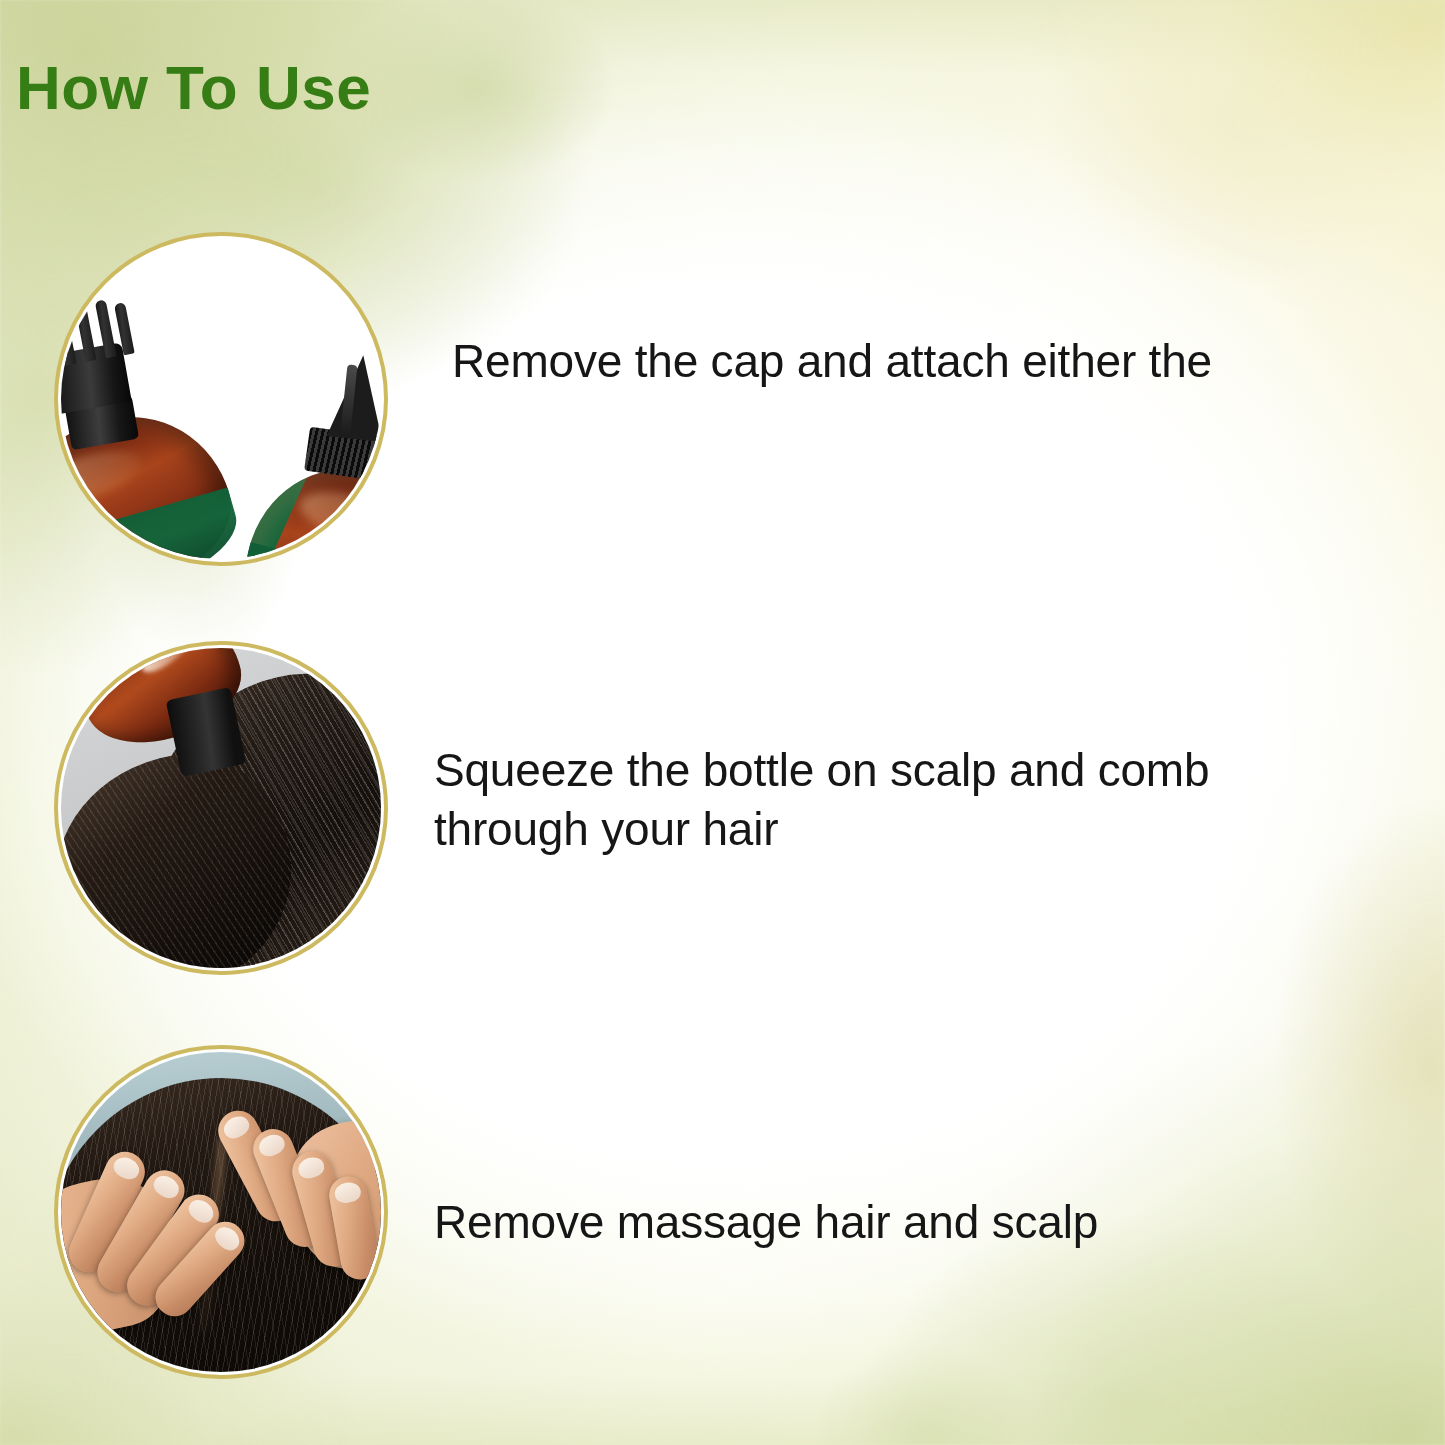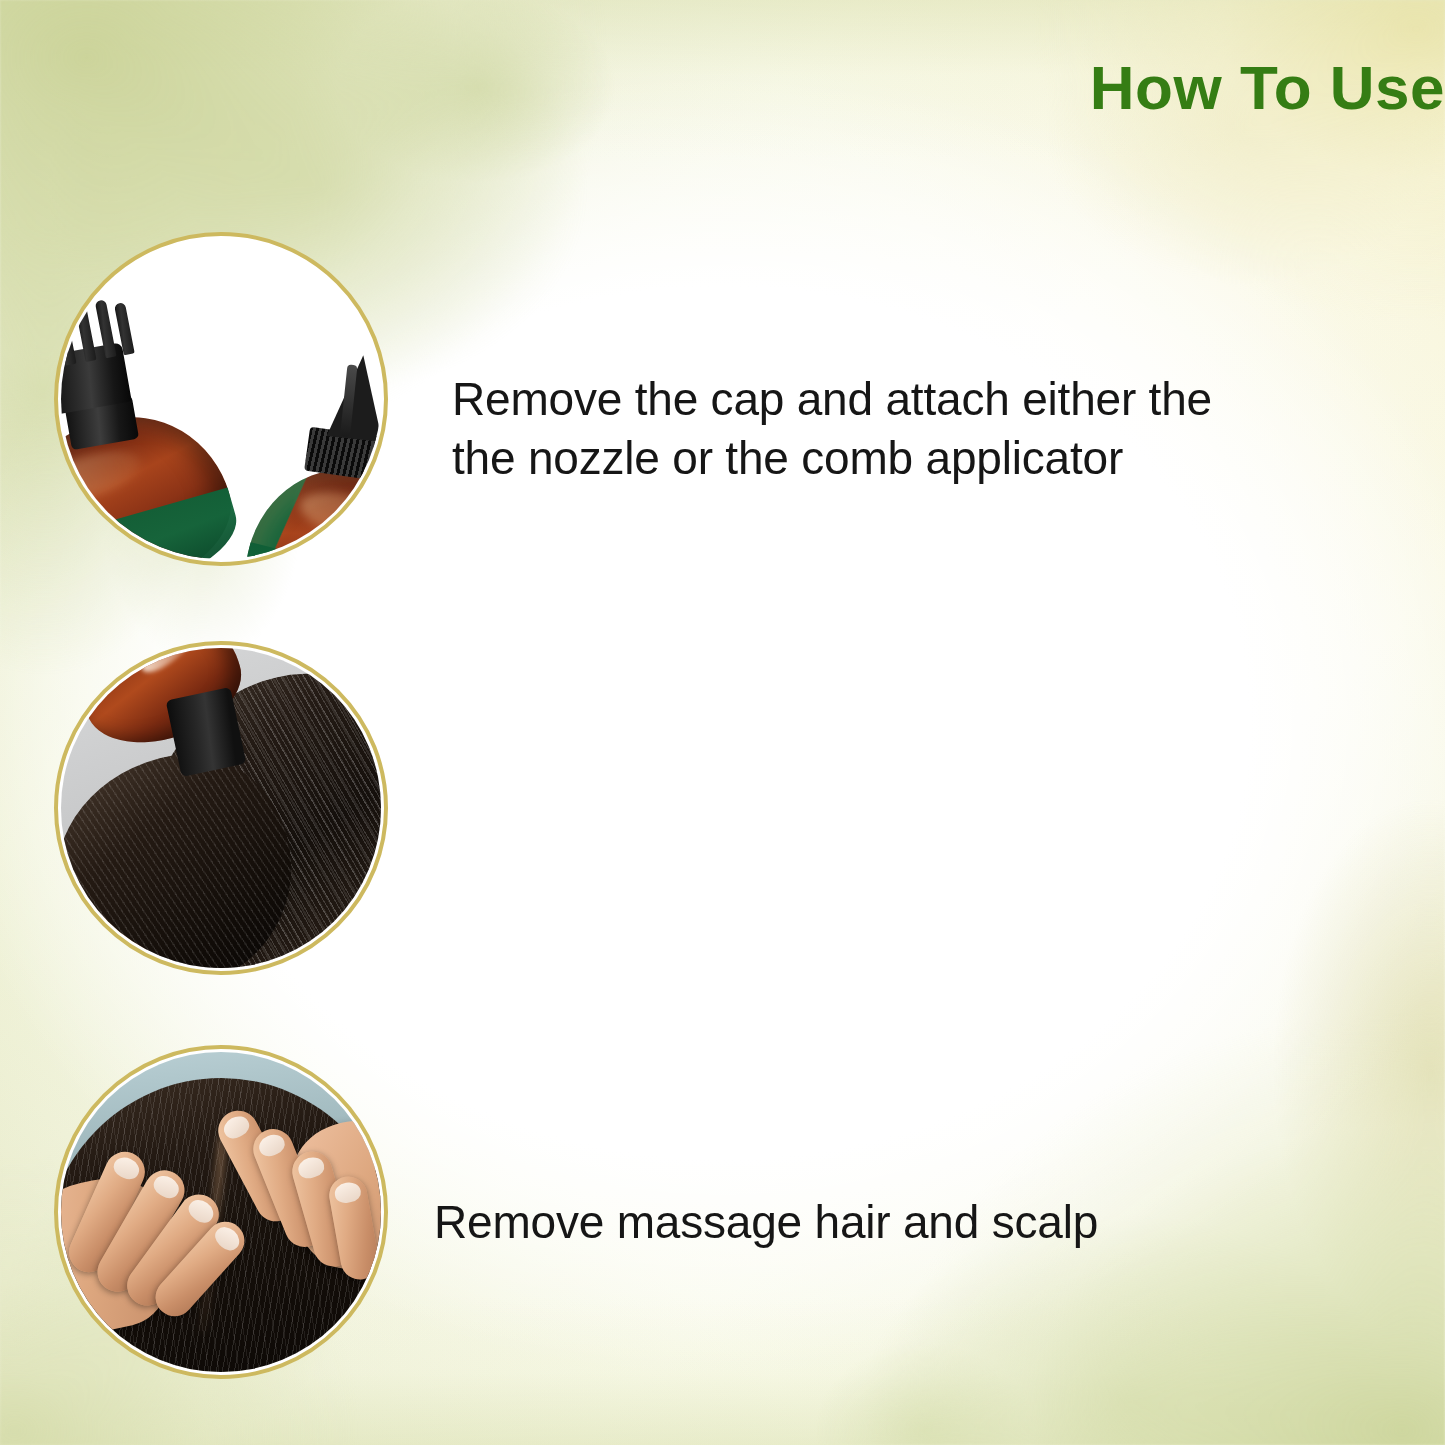"How To Use" .title { padding-left: none -> 16px; text-align: right -> left }
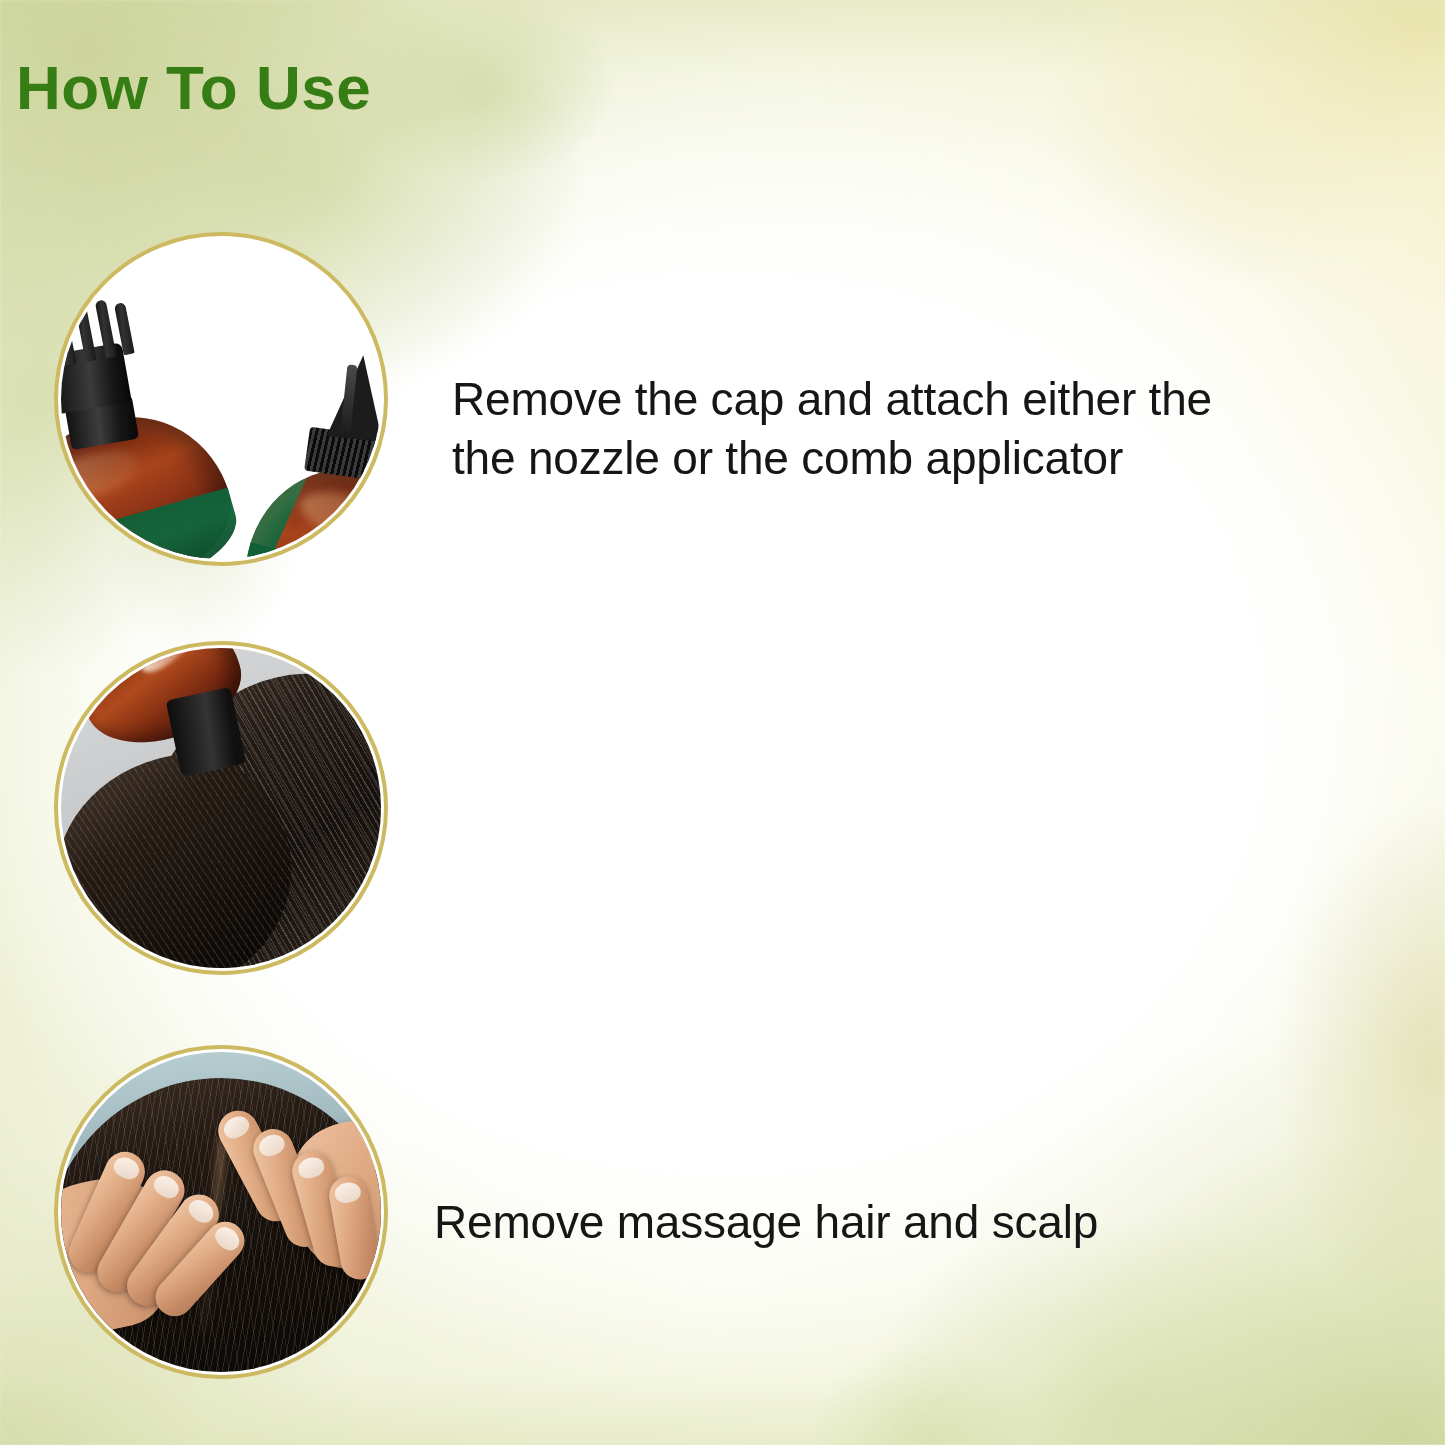"Remove the cap and attach" .step-1 .step-text { margin-top: 38px -> none }
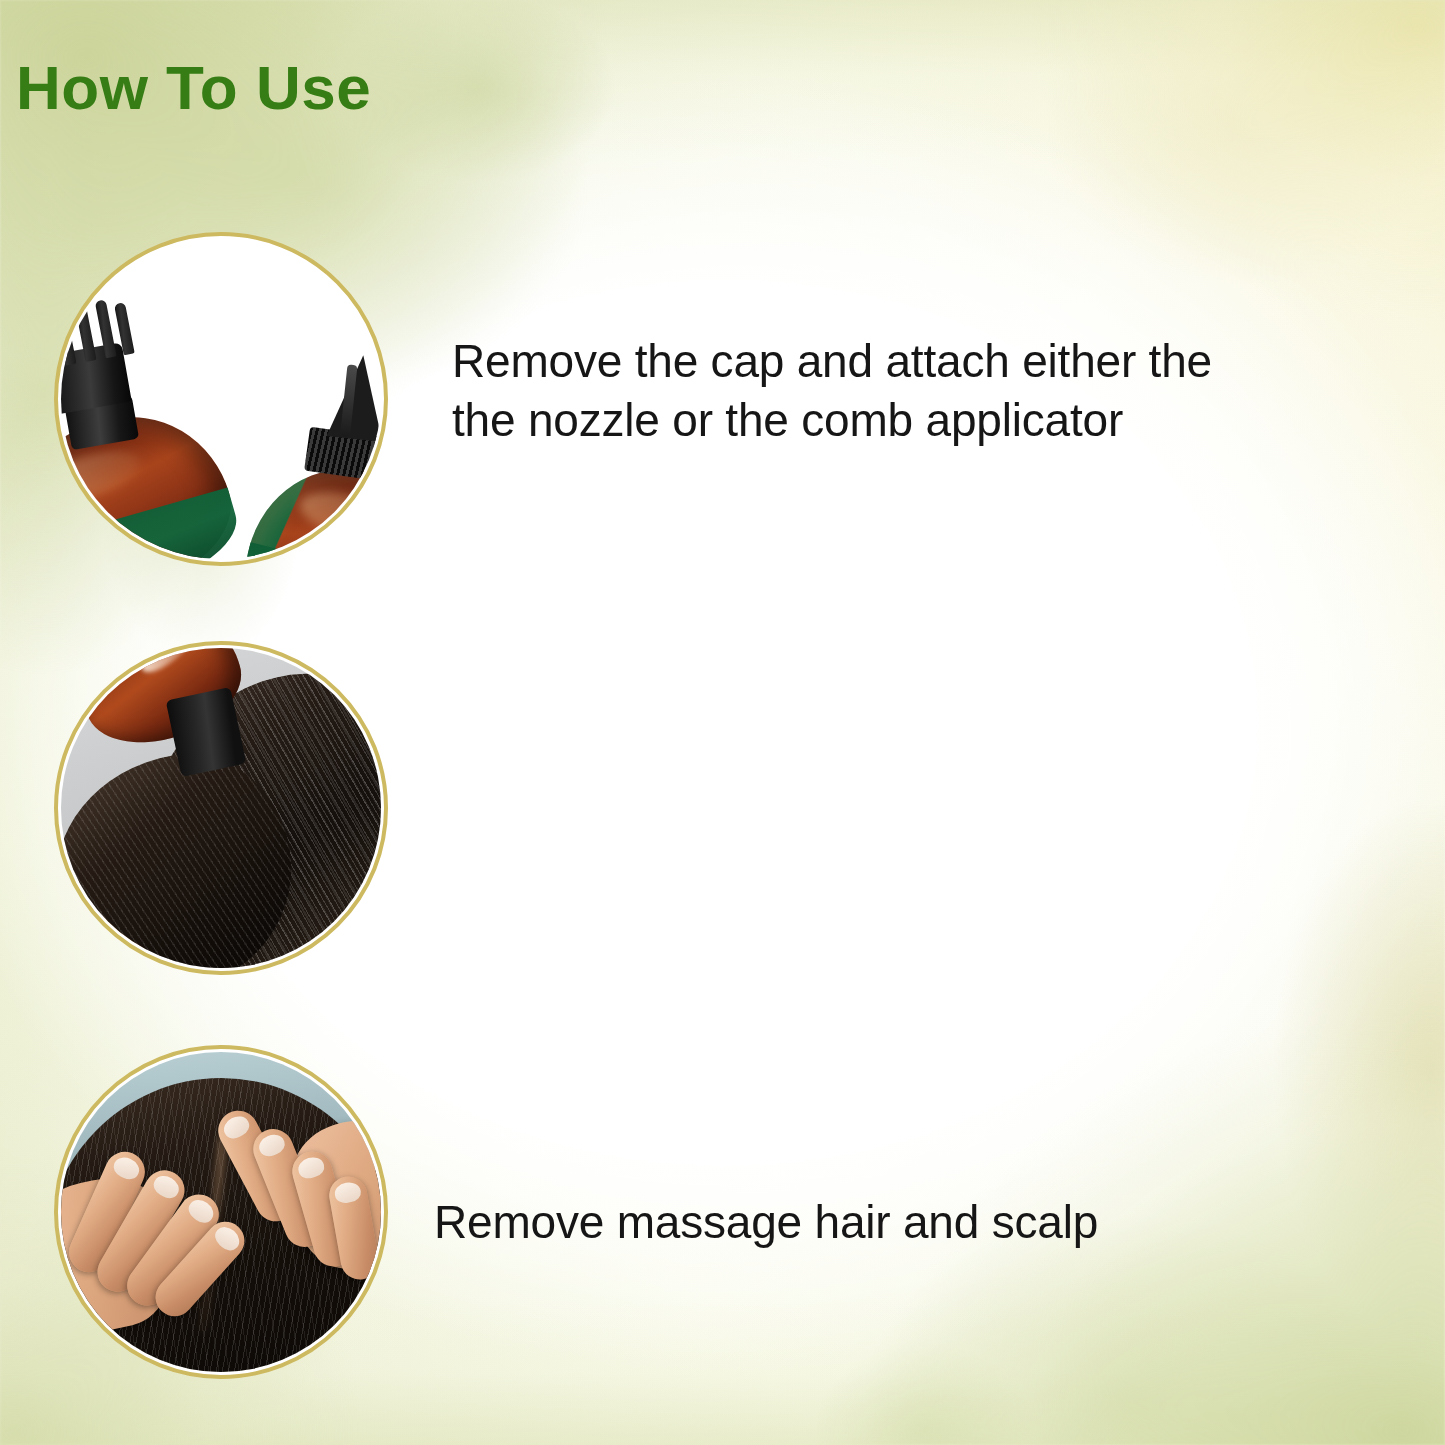"the nozzle or the comb" span.line { html: <span>the nozzle or the comb applicator</span> -> none }
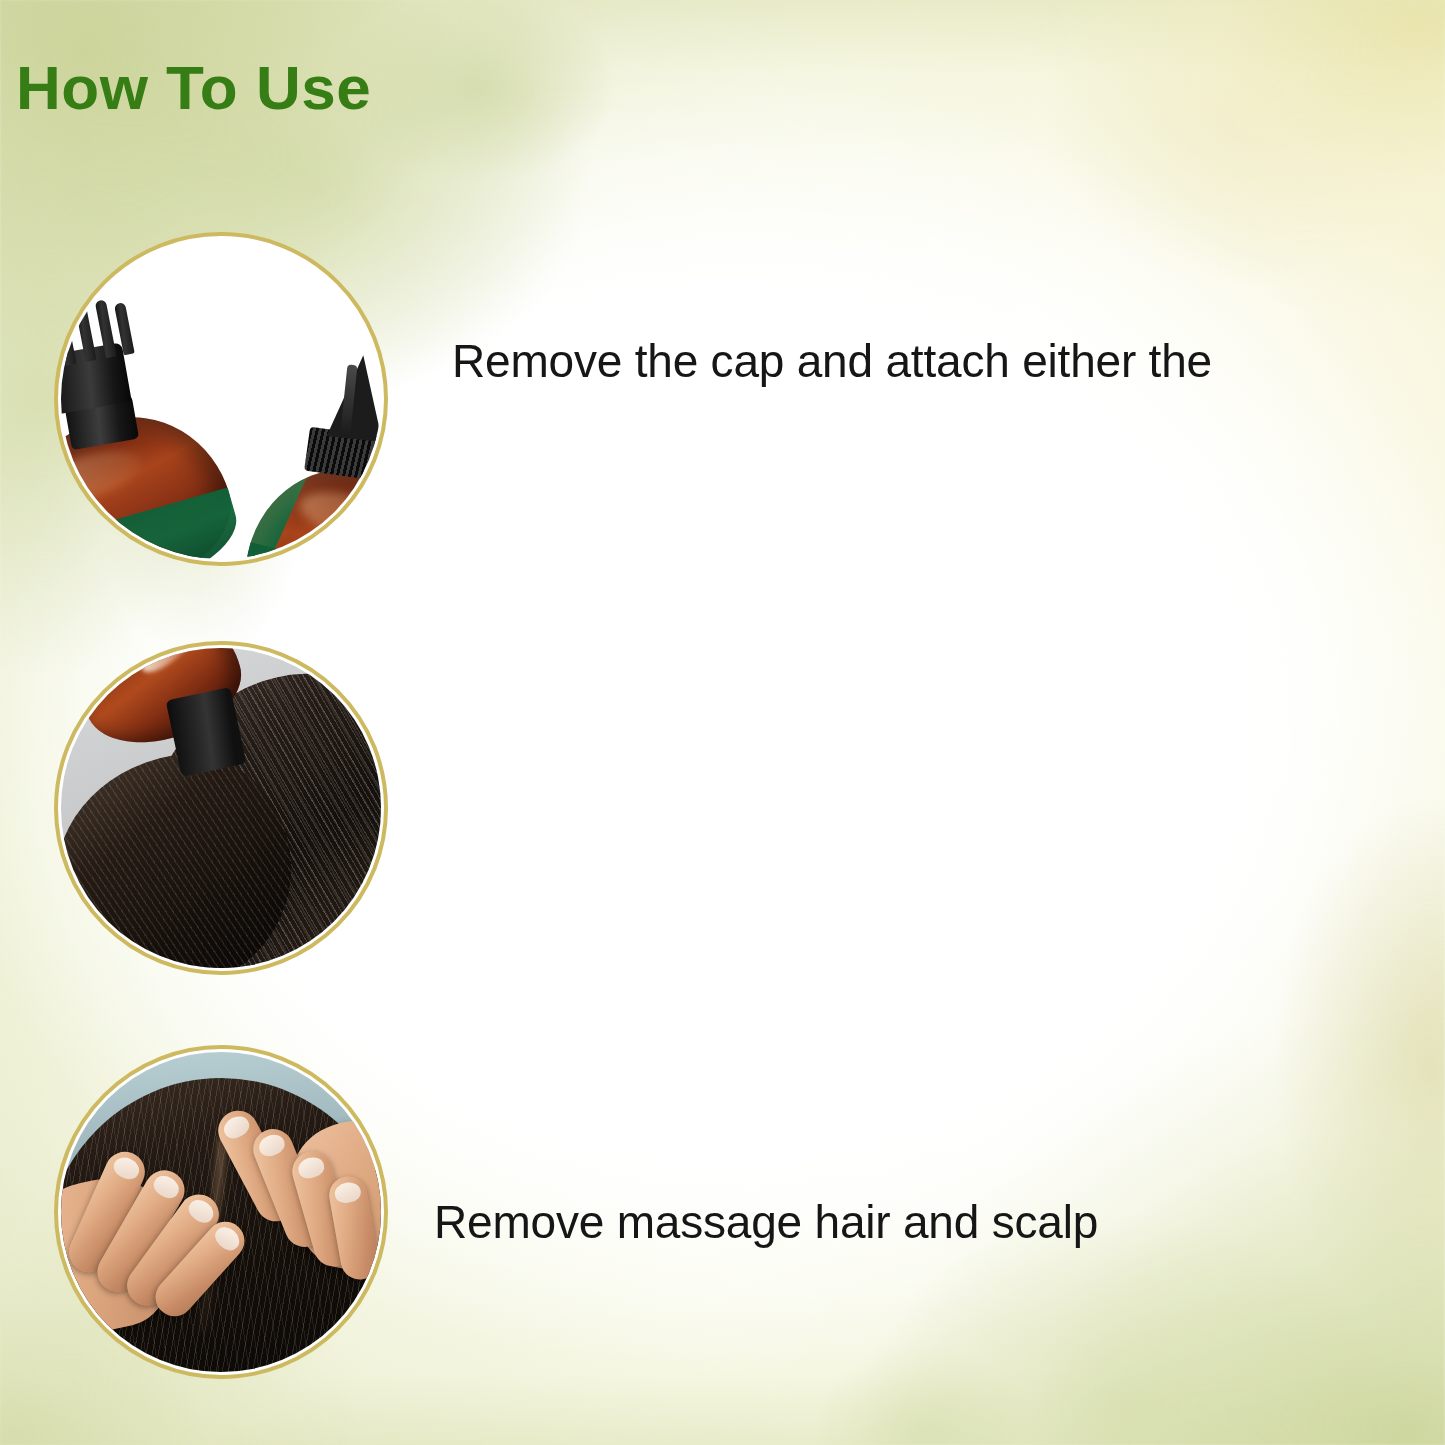"Squeeze the bottle on scalp" div.step-text { html: none -> <div> <span>Squeeze the bottle on scalp and comb</span> <span>through your hair</span> </div> }
